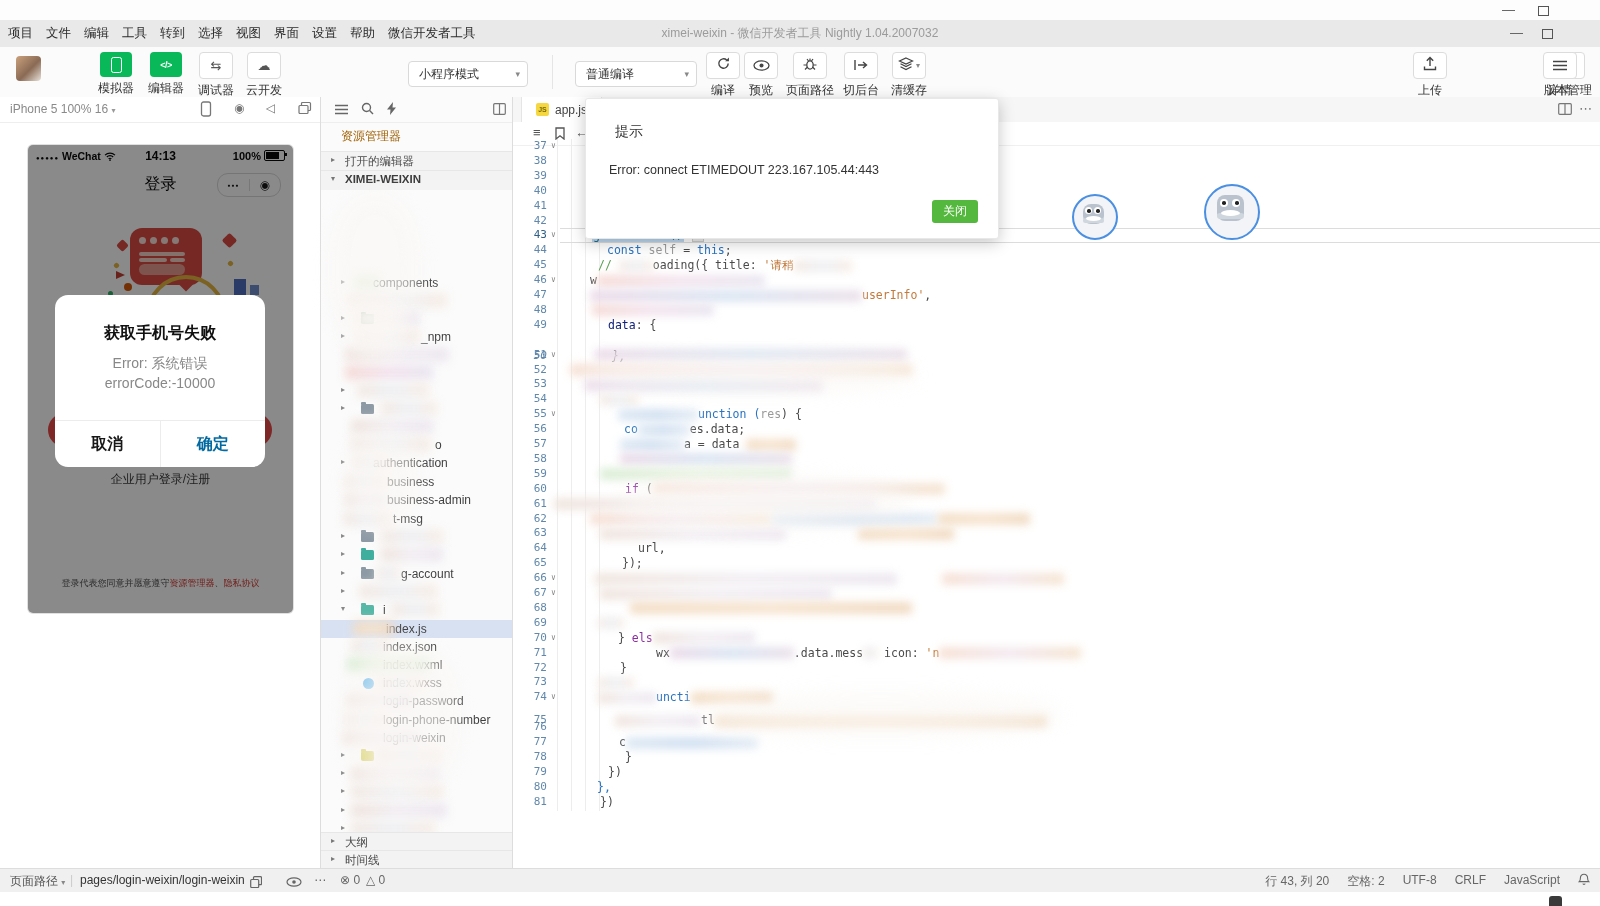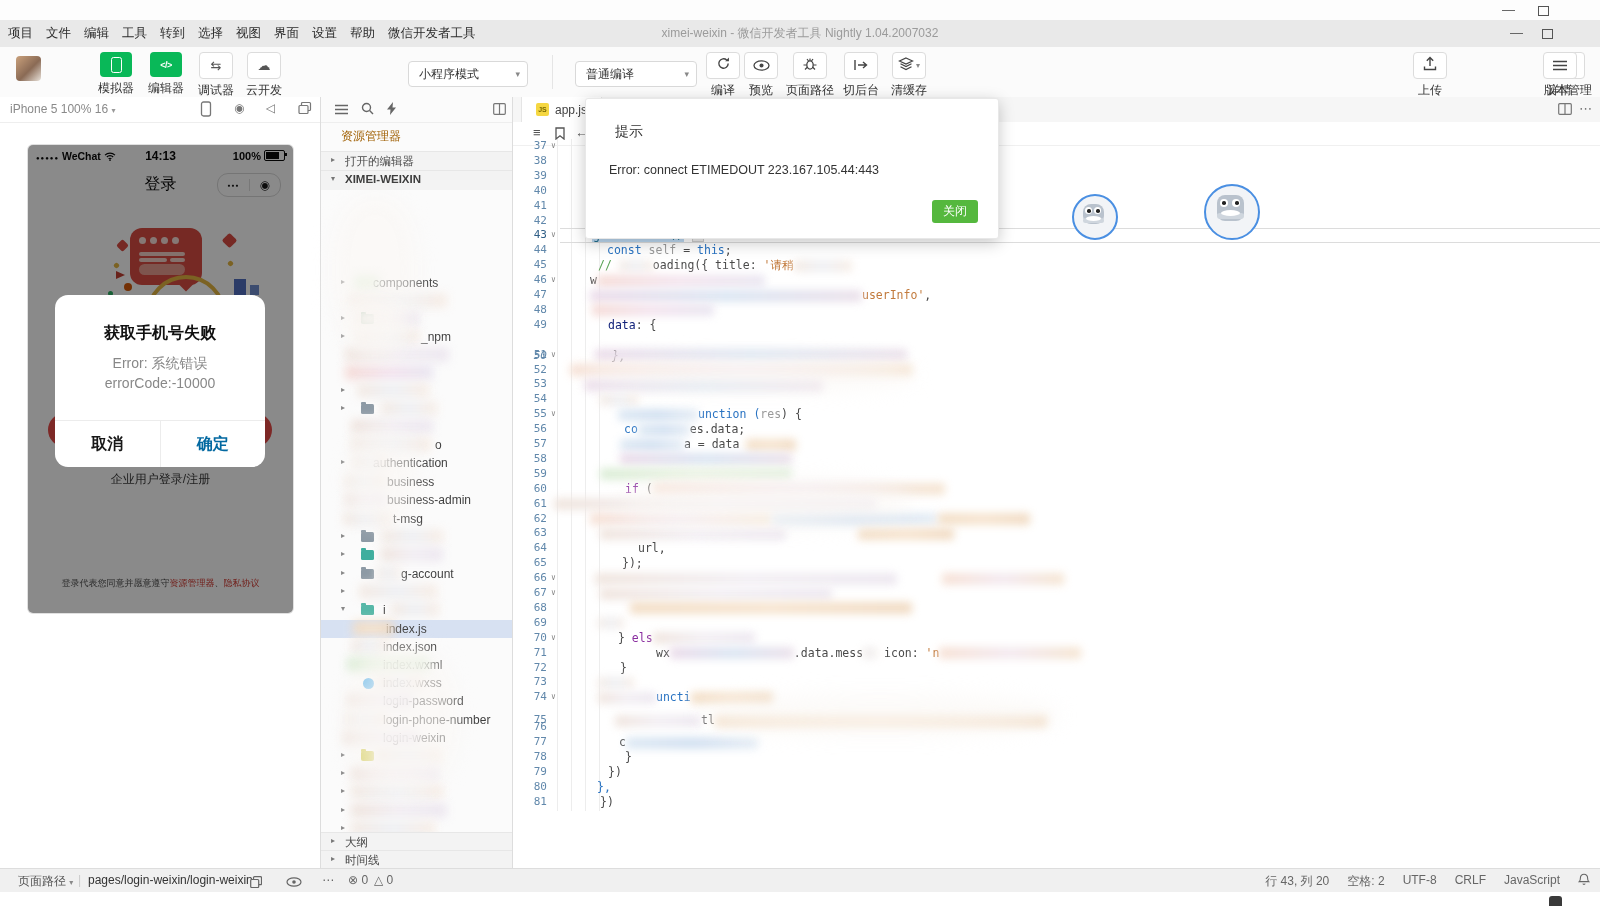"页面路径 ▾" .sbl { margin-left: 8px -> none }
